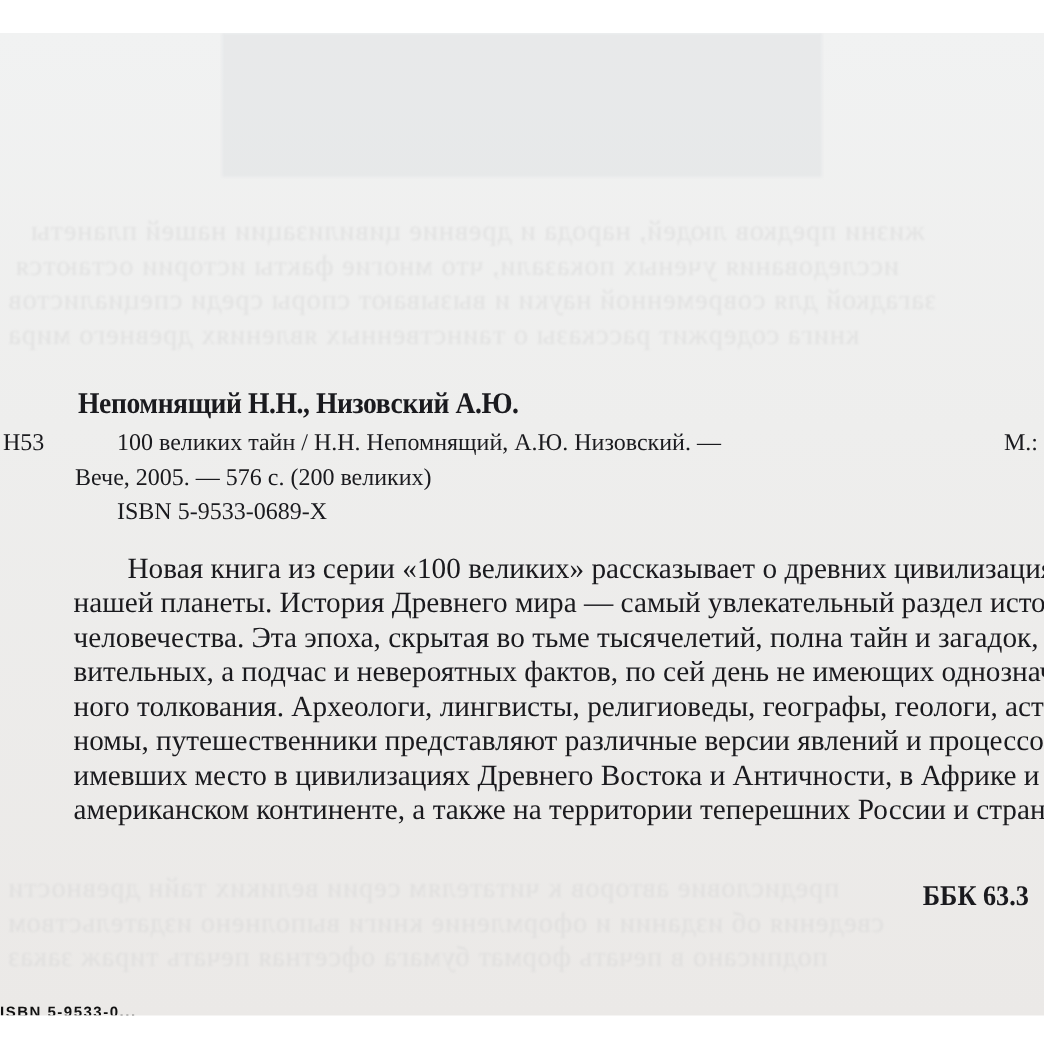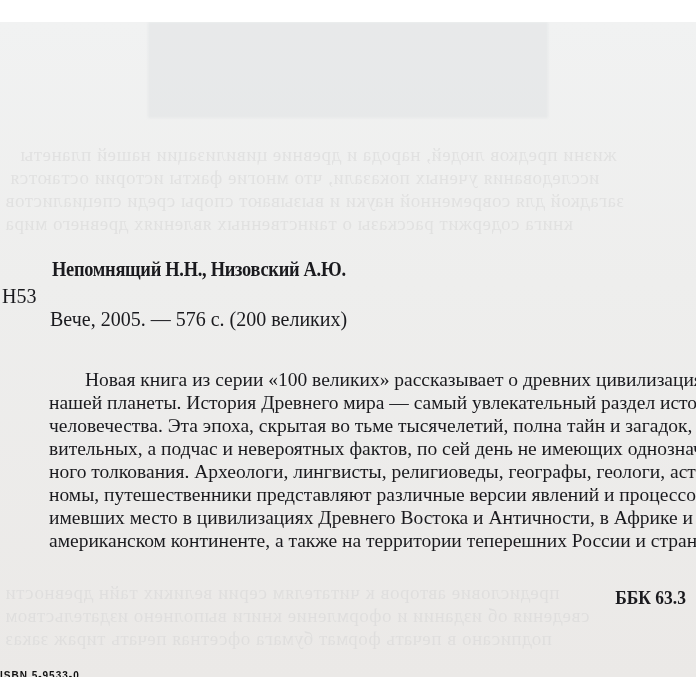"Н53" .line { font-size: 20px -> 16px }
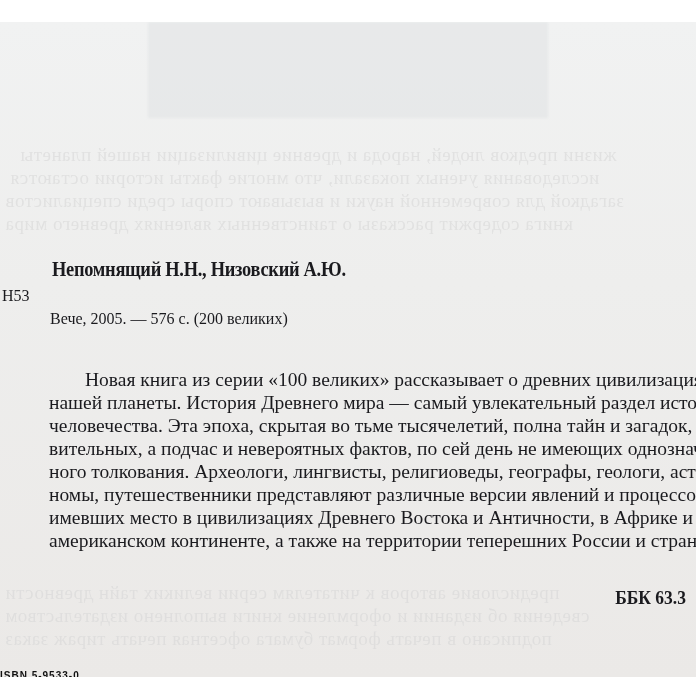"100 великих тайн / Н.Н." div.line { html: none -> <div> <span>100 великих тайн / Н.Н. Непомнящий, А.Ю. Низовский. —</span> <span>М.:</span> </div> }
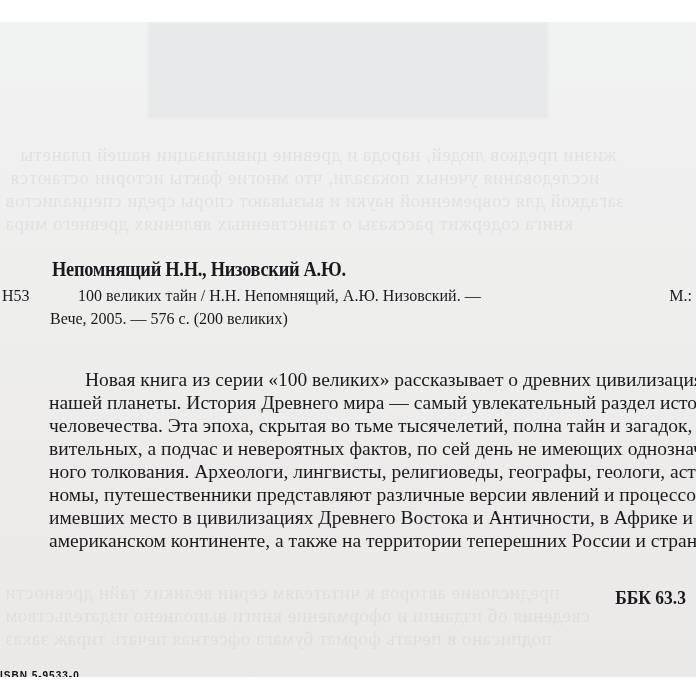"ISBN 5-9533-0689-X" div.line { html: none -> <div>ISBN 5-9533-0689-X</div> }
